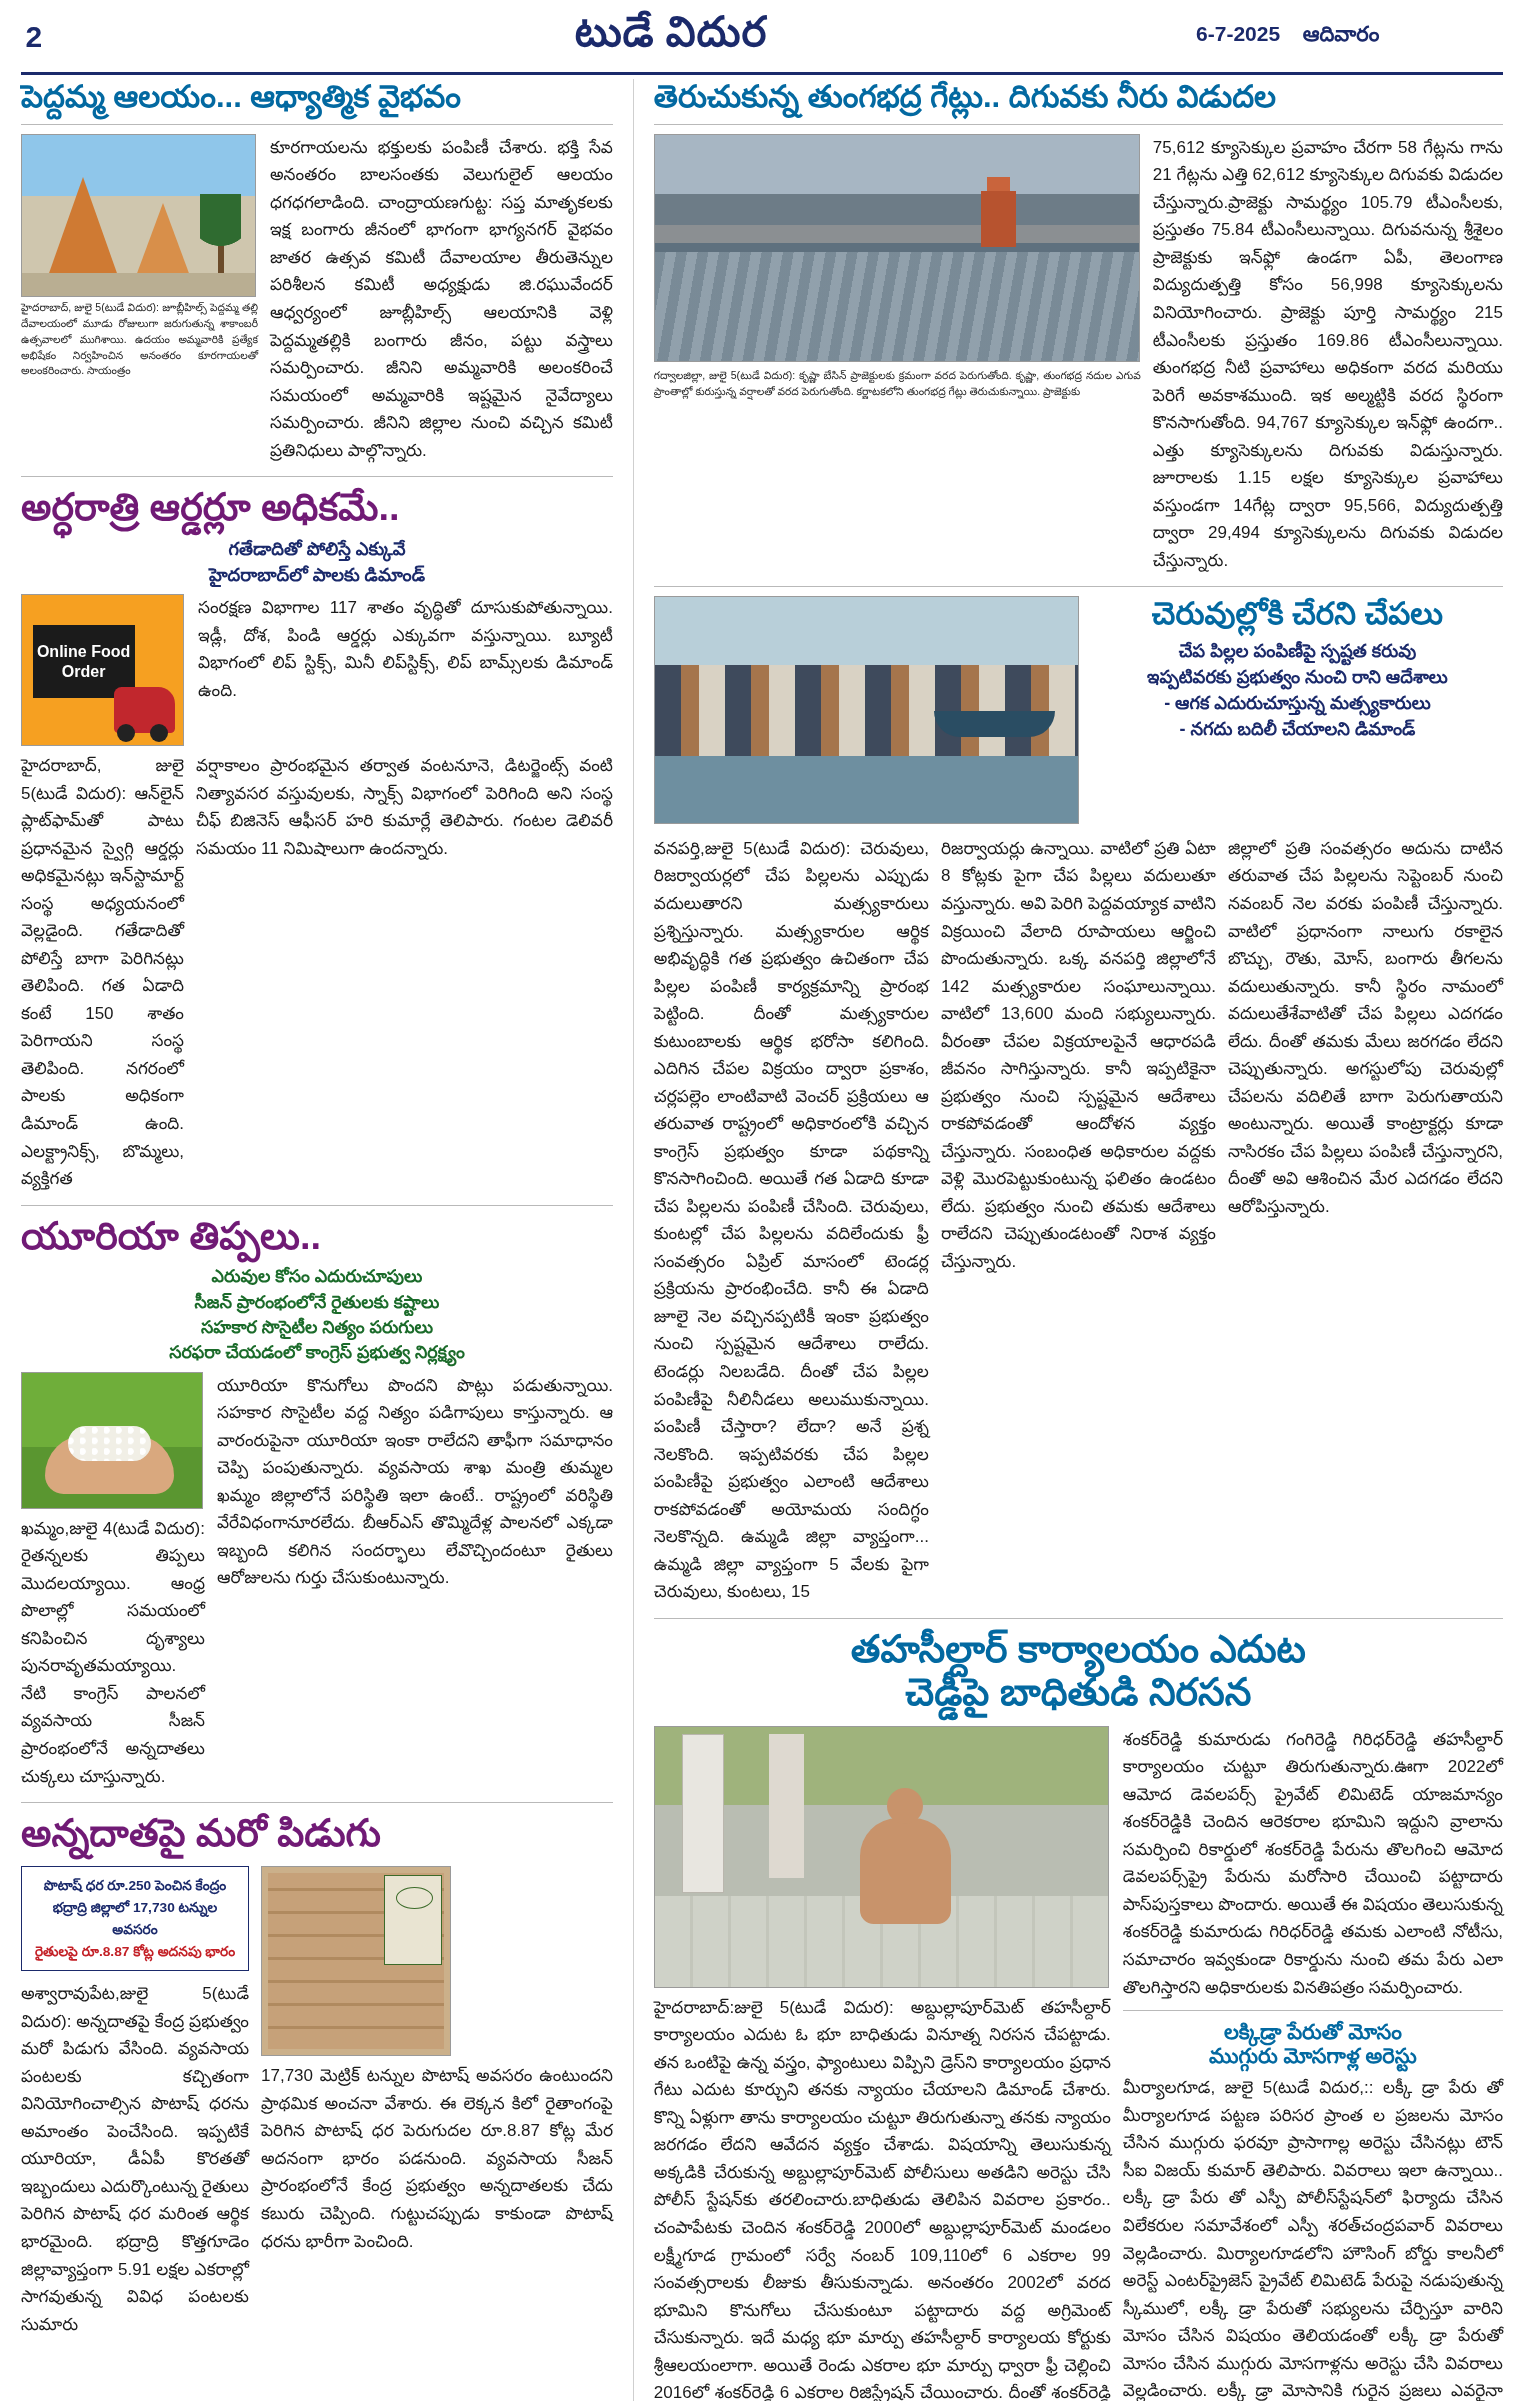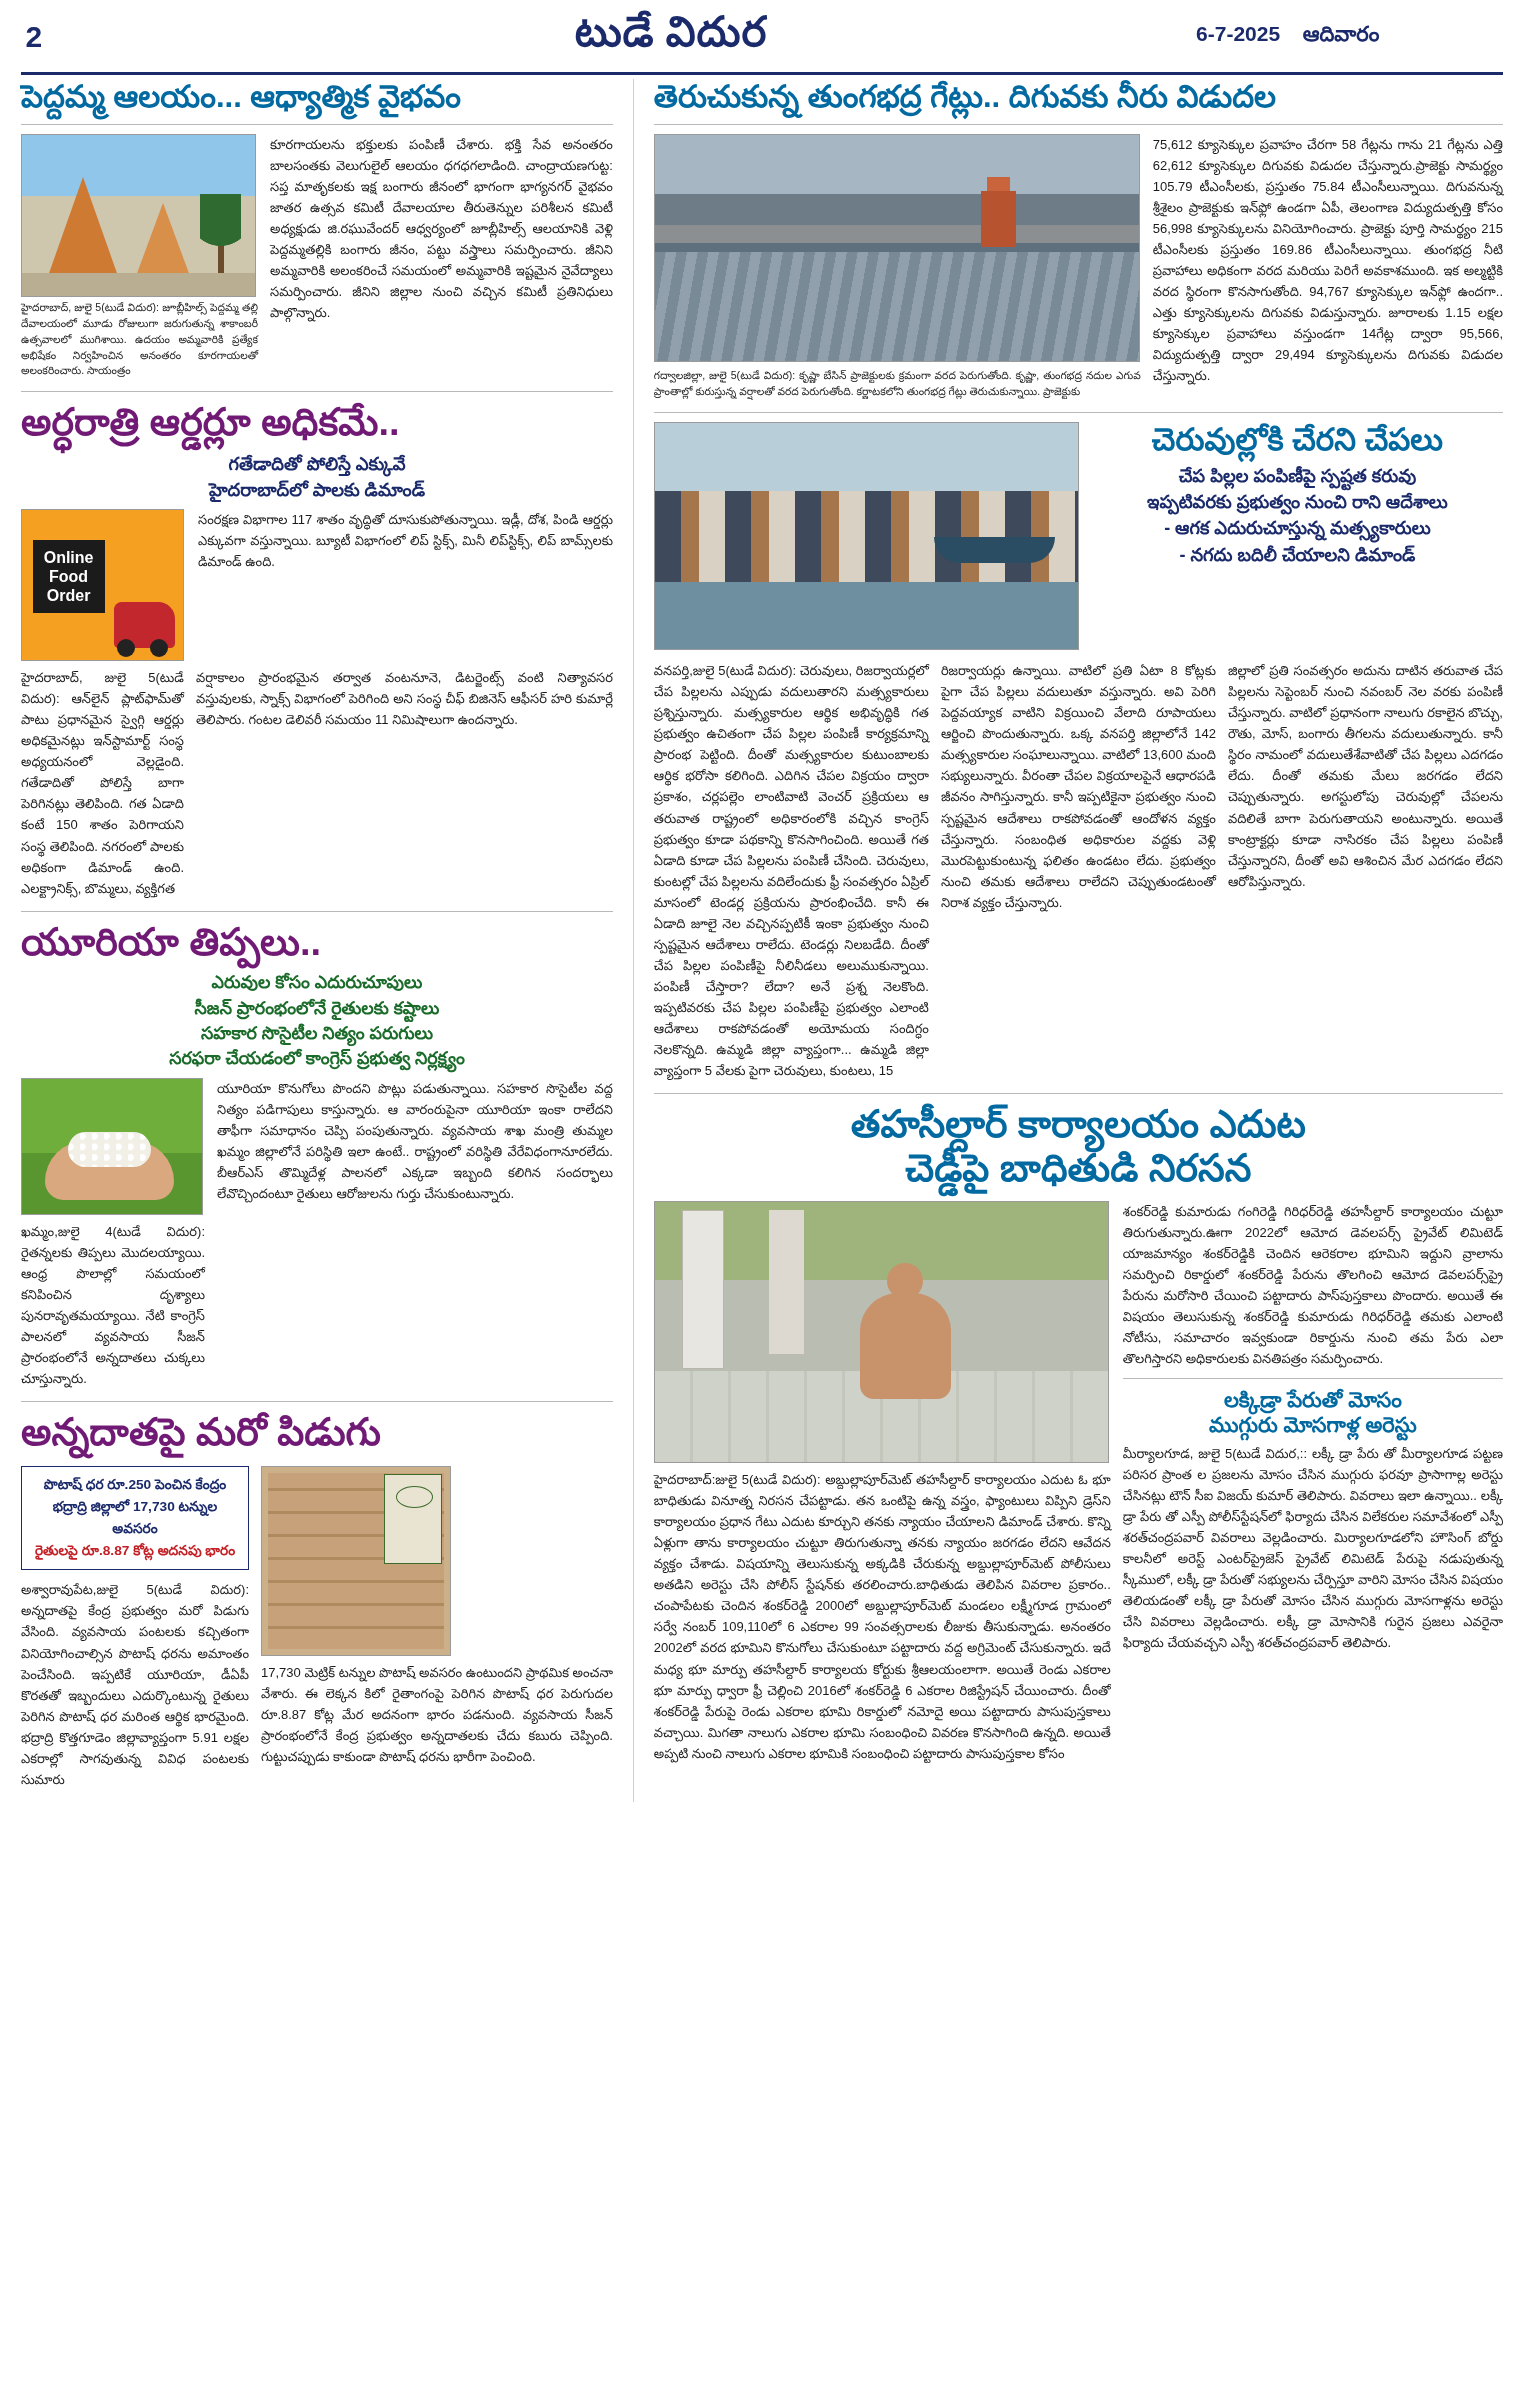"కూరగాయలను భక్తులకు పంపిణీ చేశారు. భక్తి" .body { font-size: 13px -> 17px }
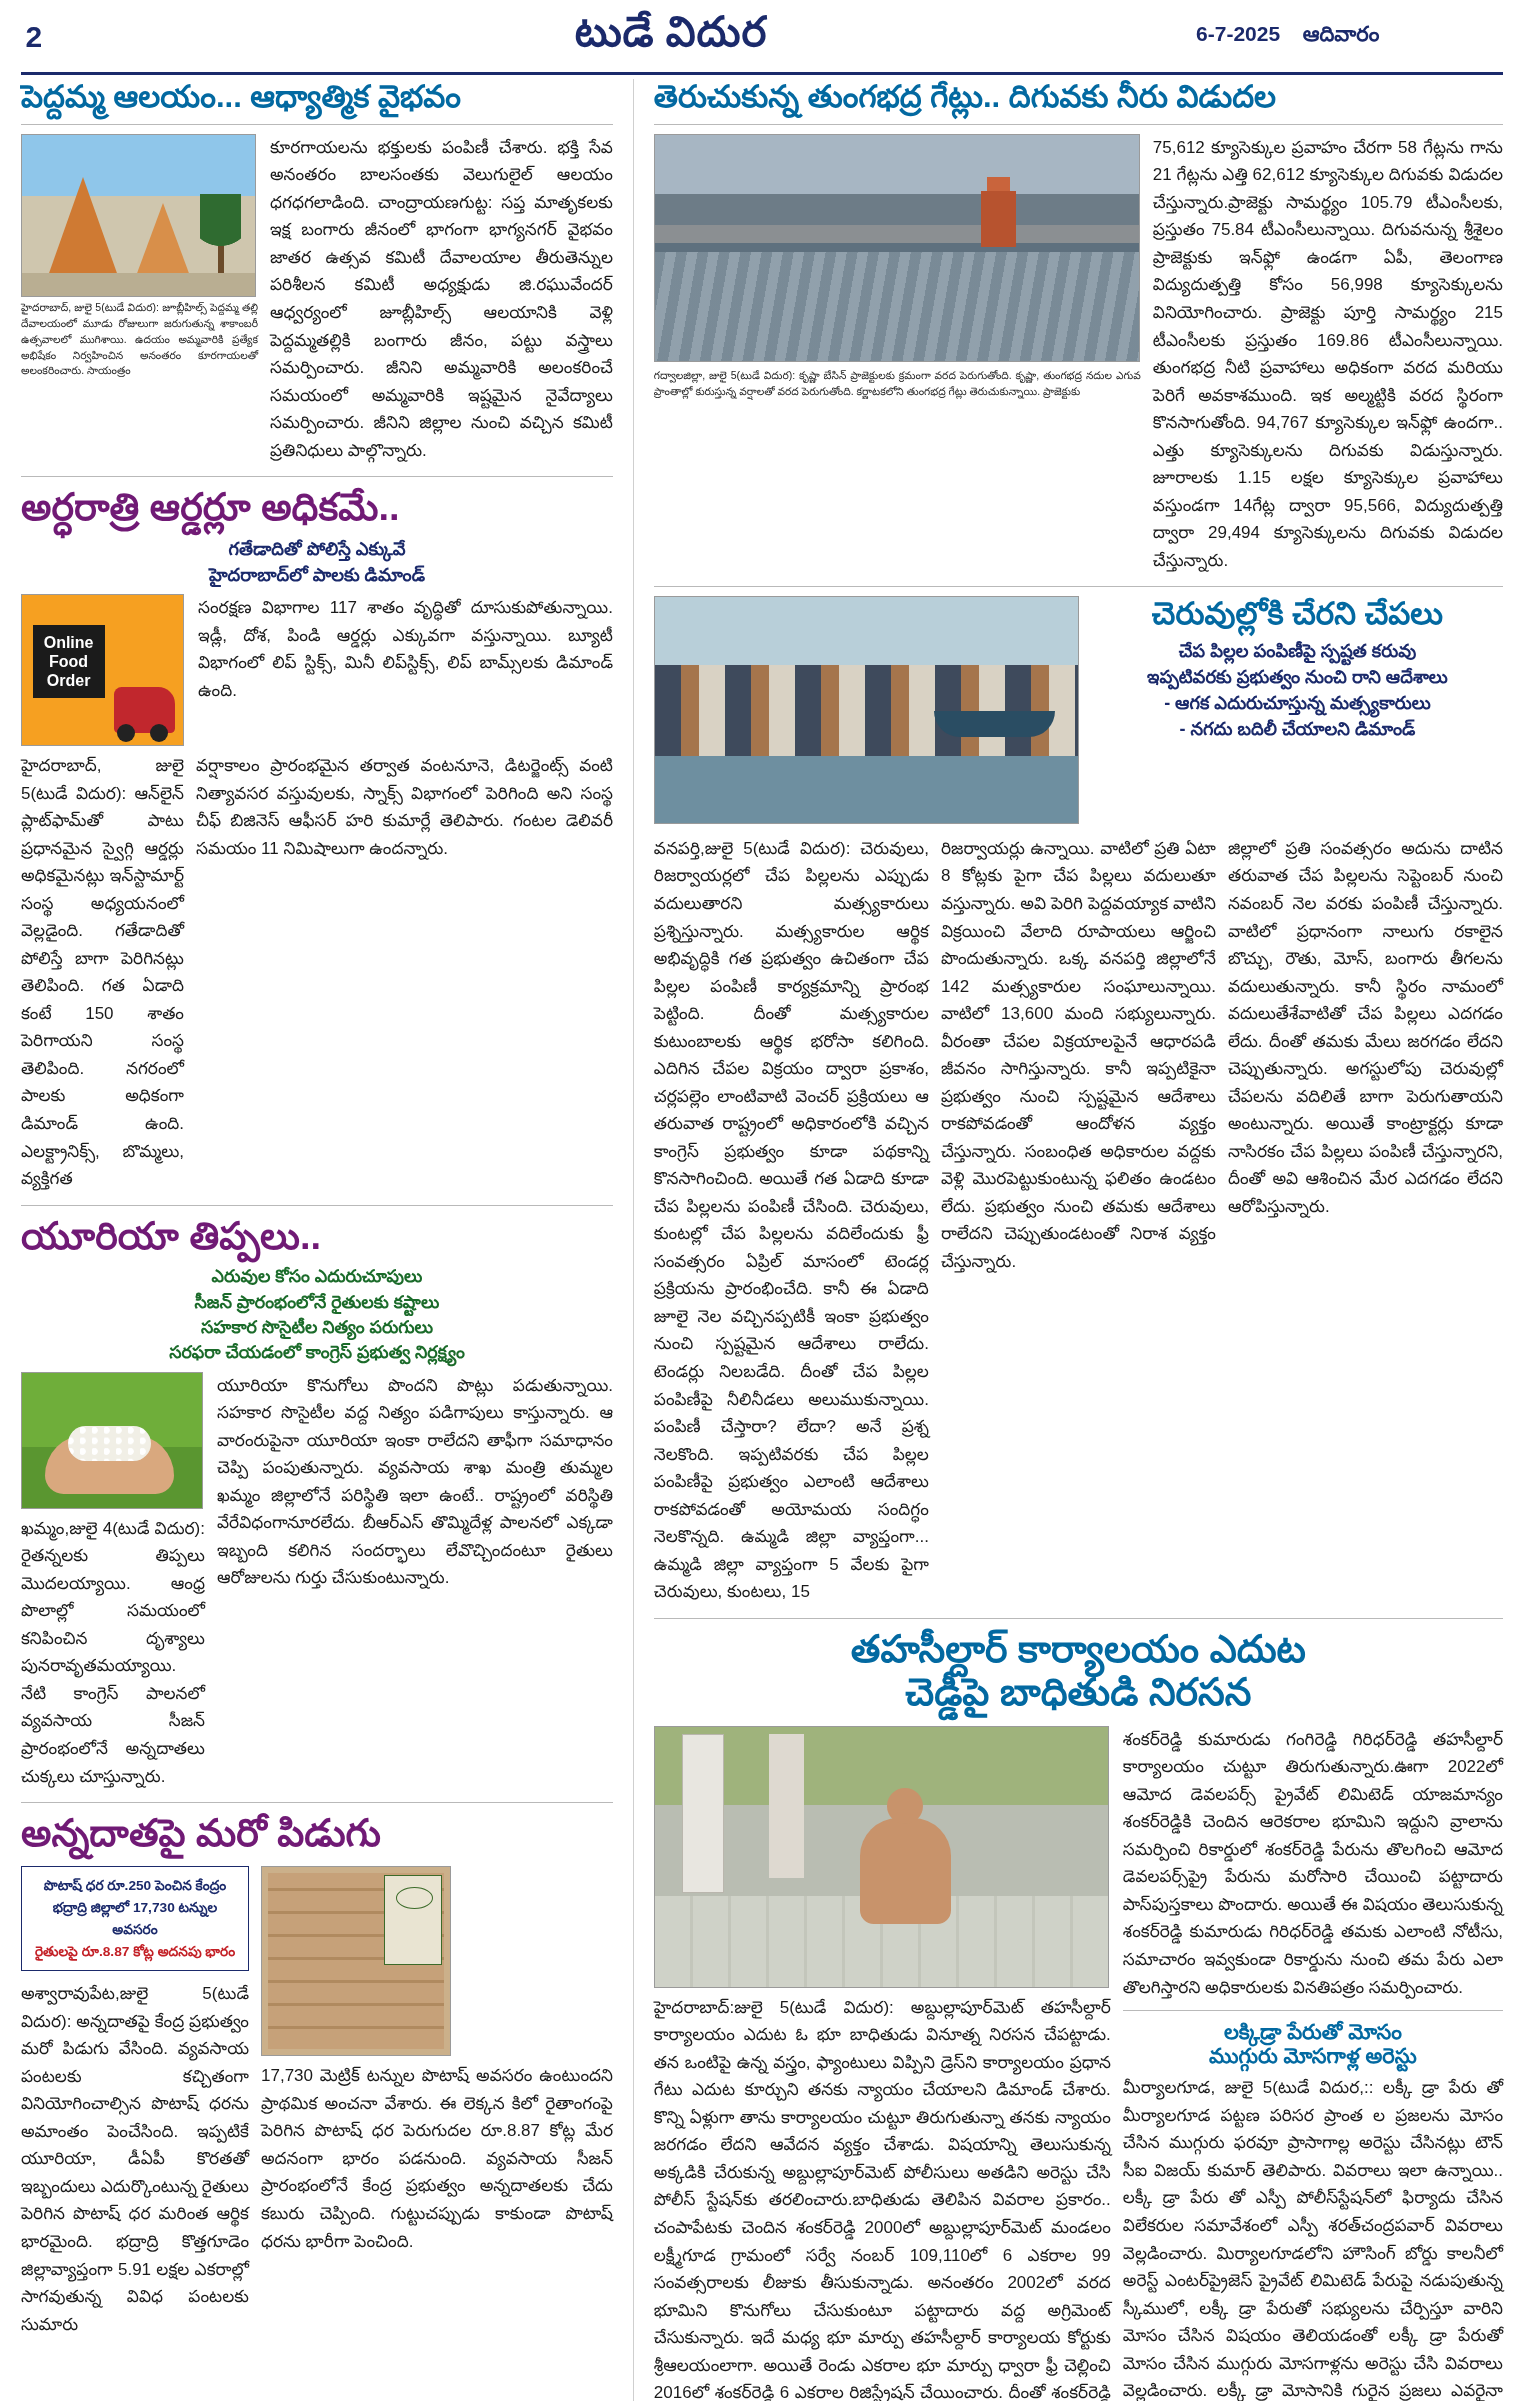"Online Food Order" .ph-delivery .panel { width: 72px -> 102px }
